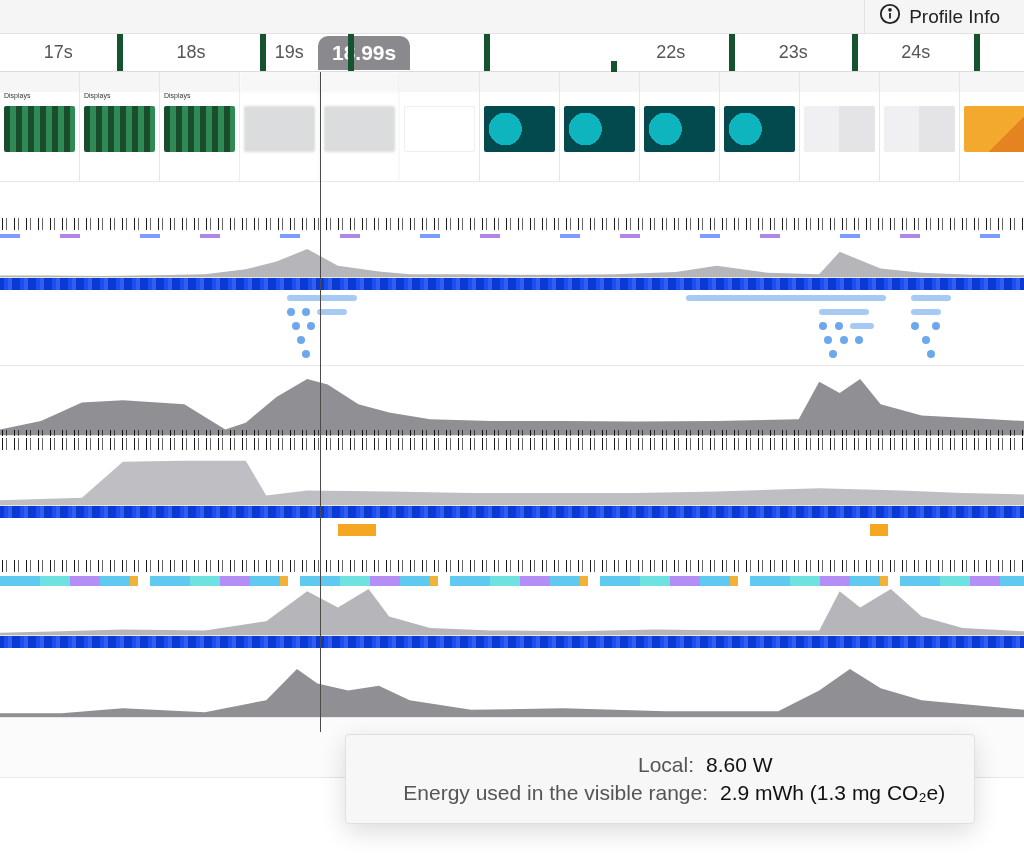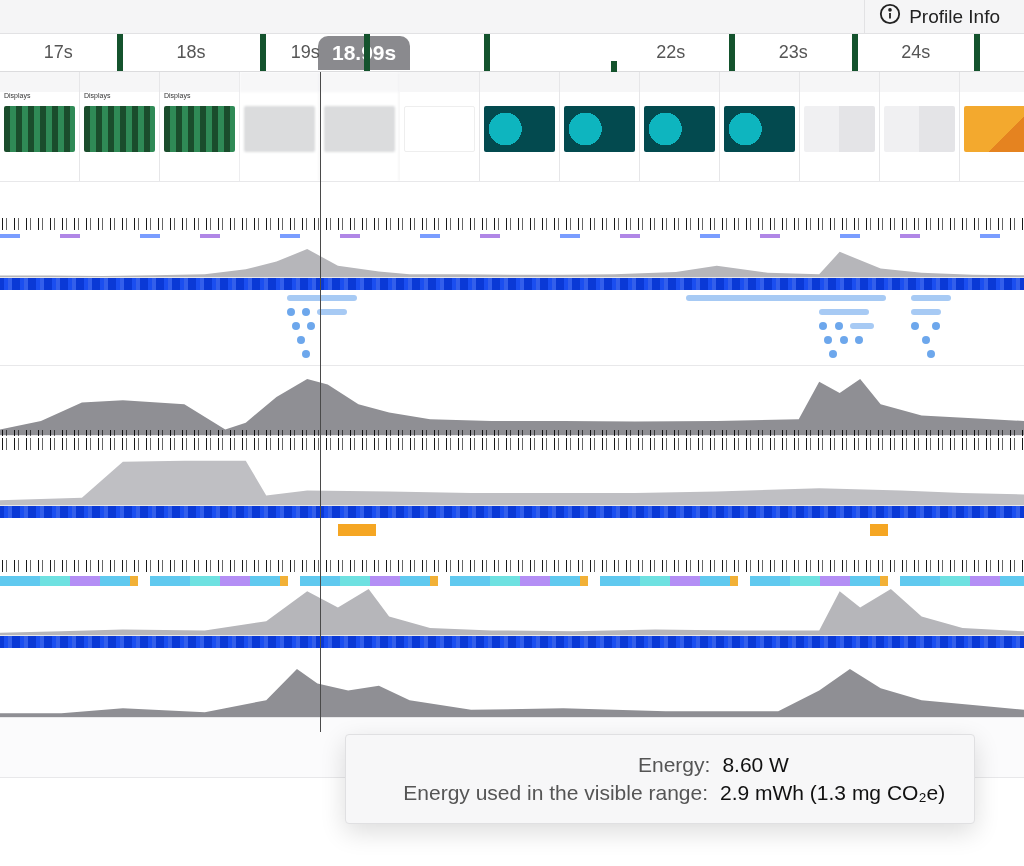"19s" div.tick { left: 247px -> 231px }
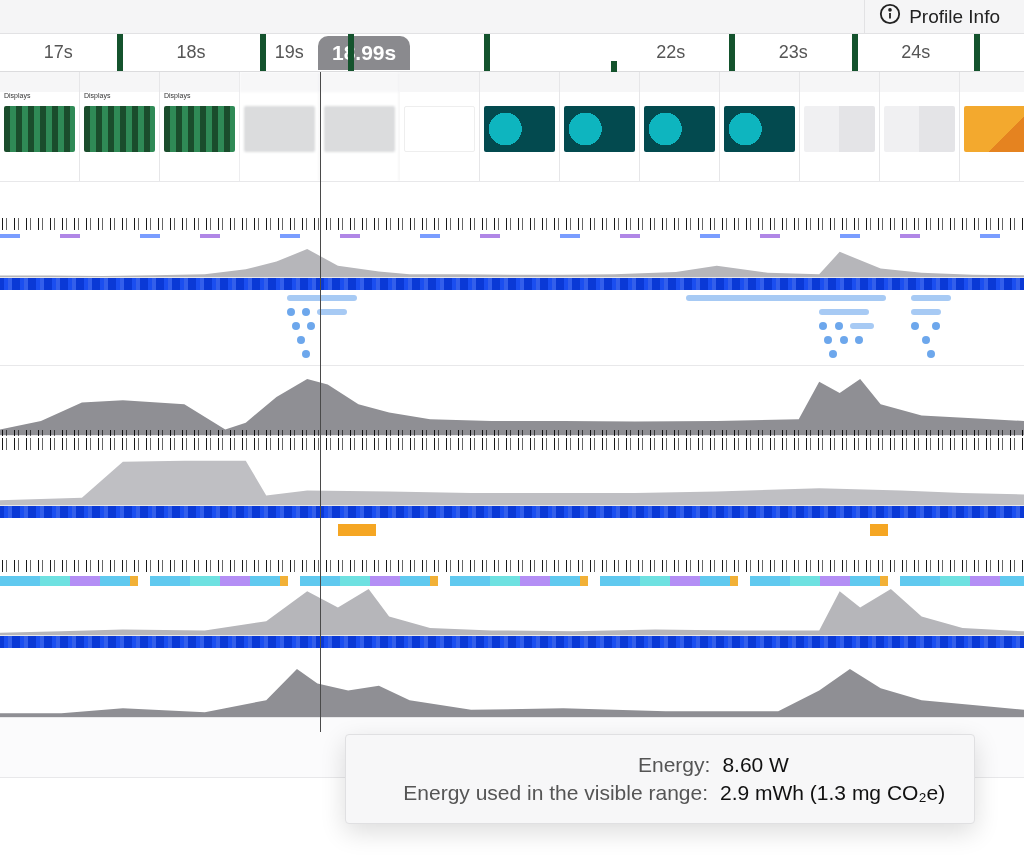"Energy:" span.lbl { text: Energy -> Local }
